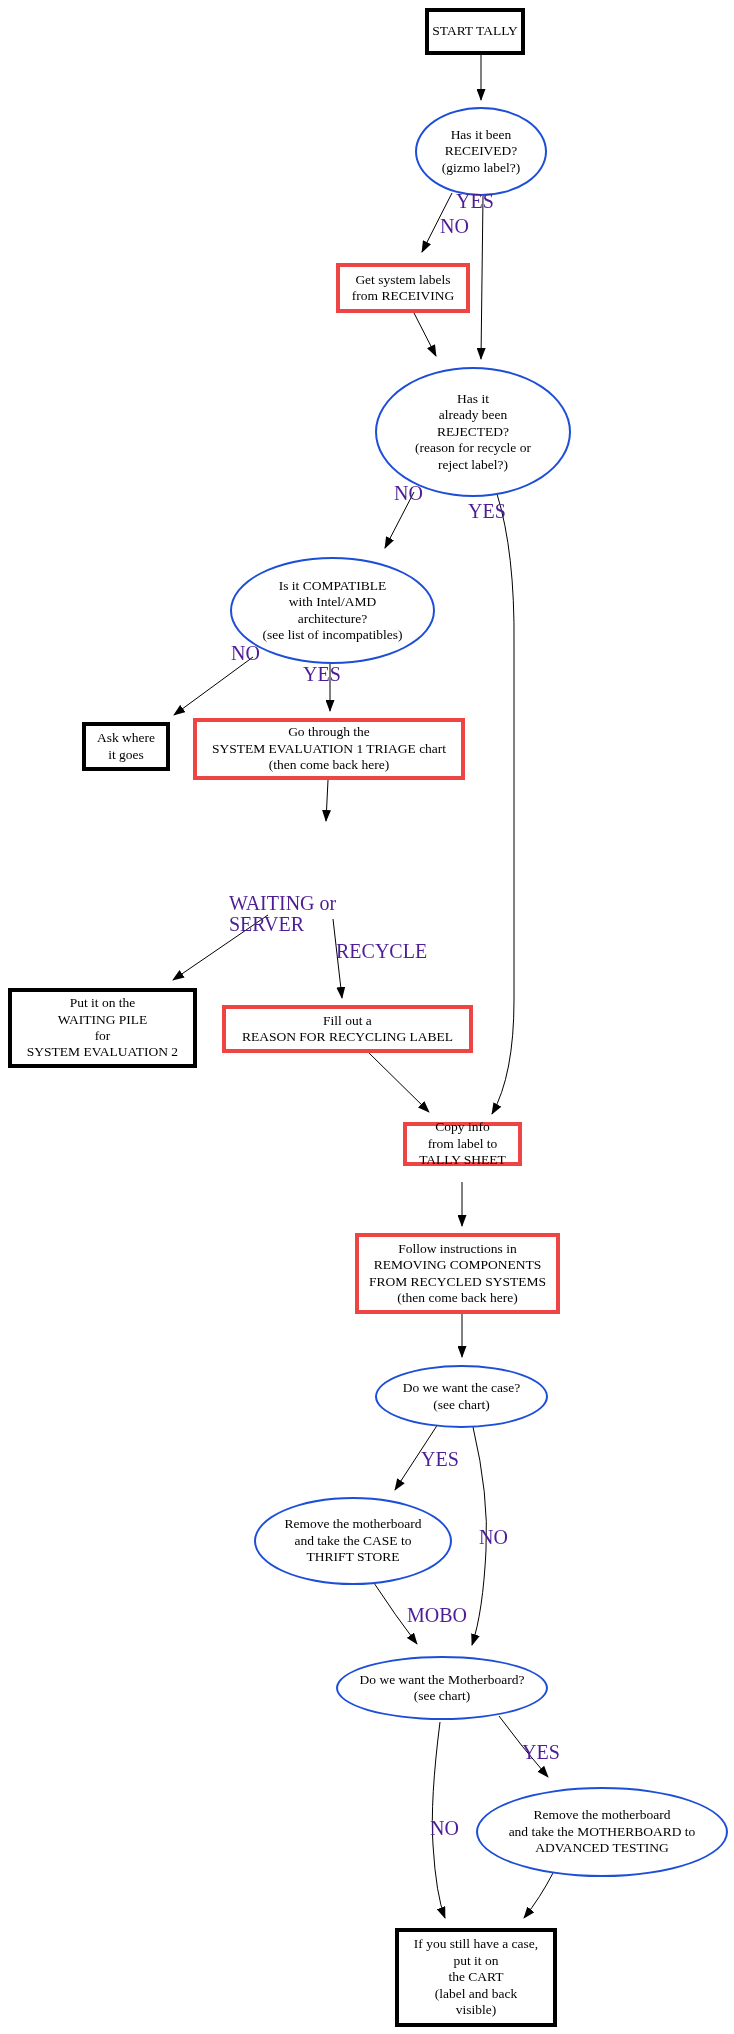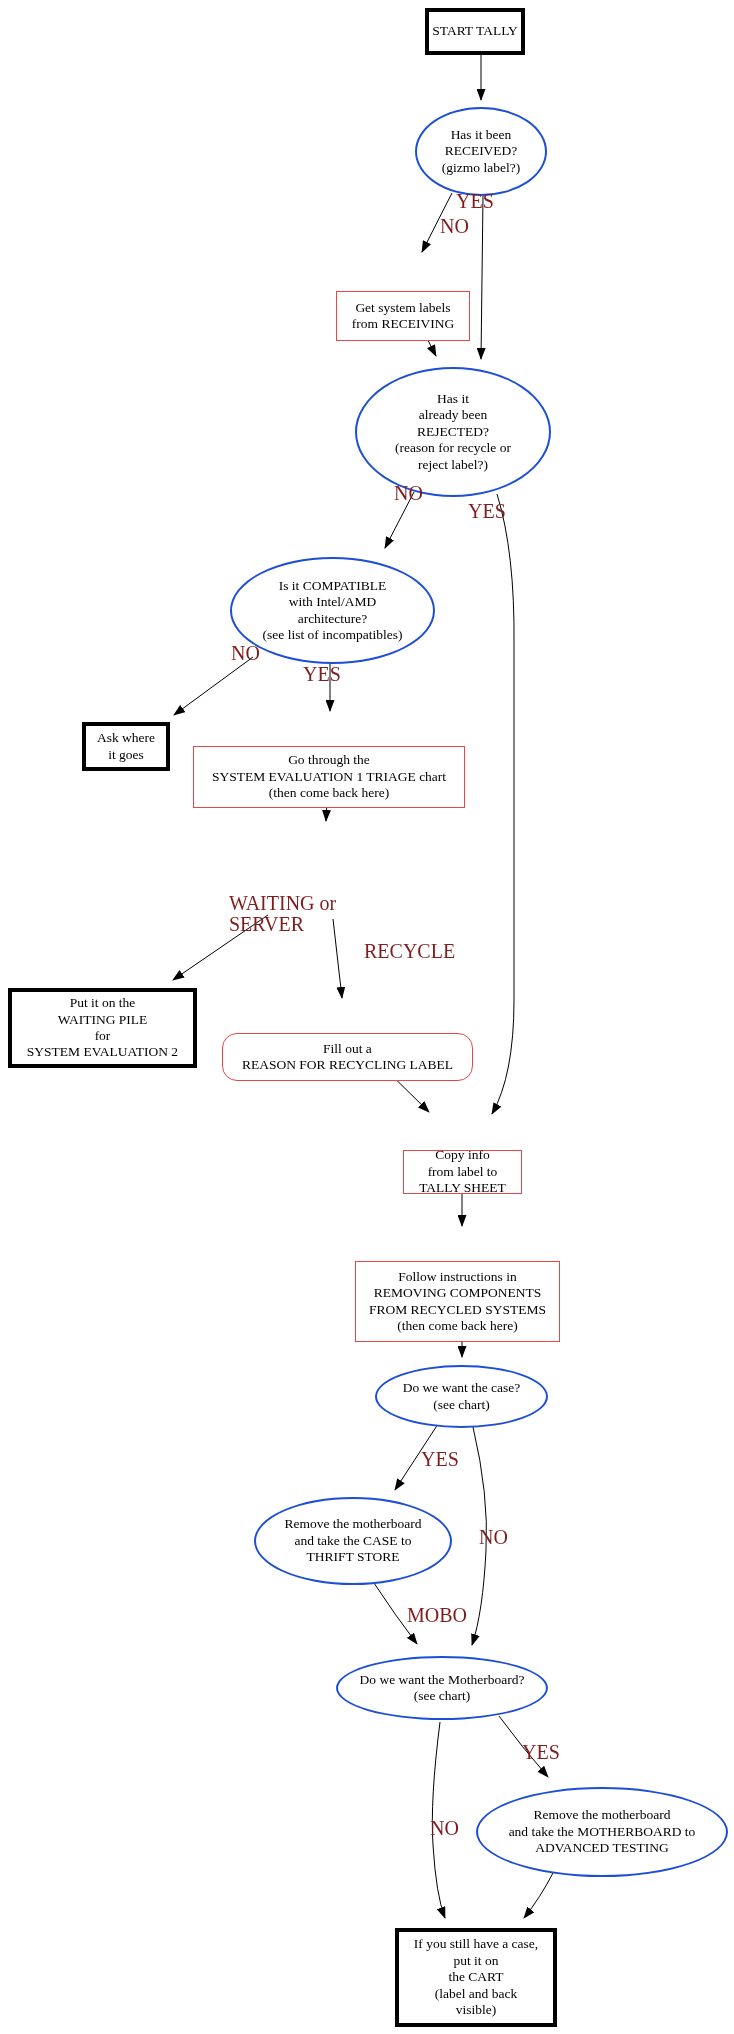"YES" .edge-label { color: #7f1d1d -> #4c1d95 }
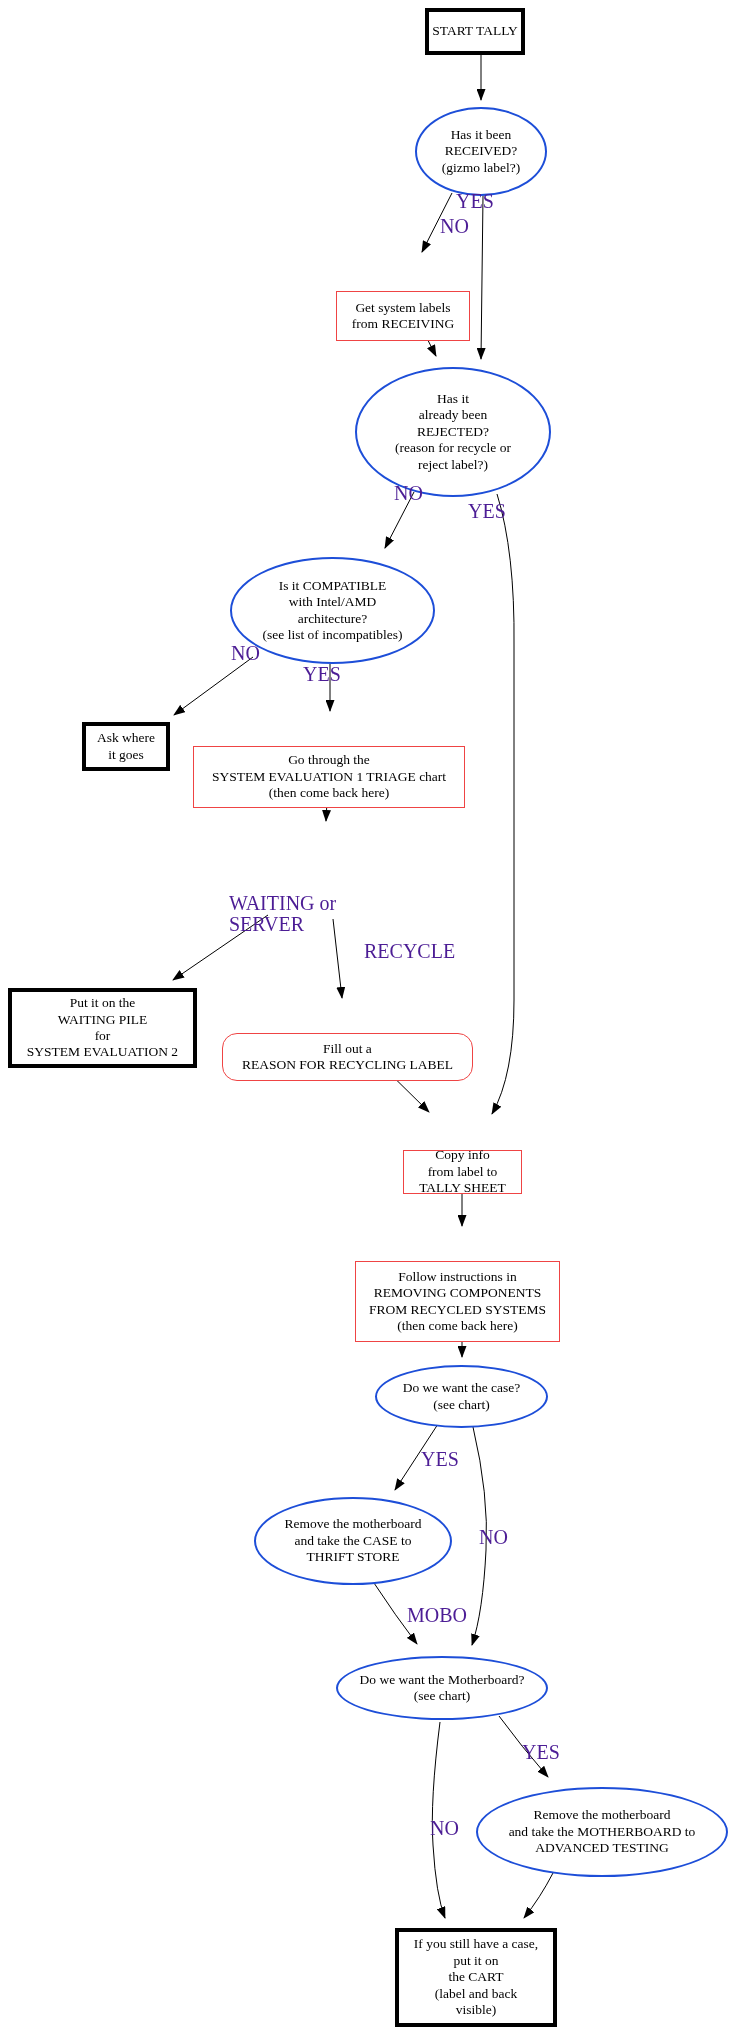"Get system labels" .box { border: 1px solid #ef4444 -> 4px solid #ef4444; margin-top: 28px -> none }
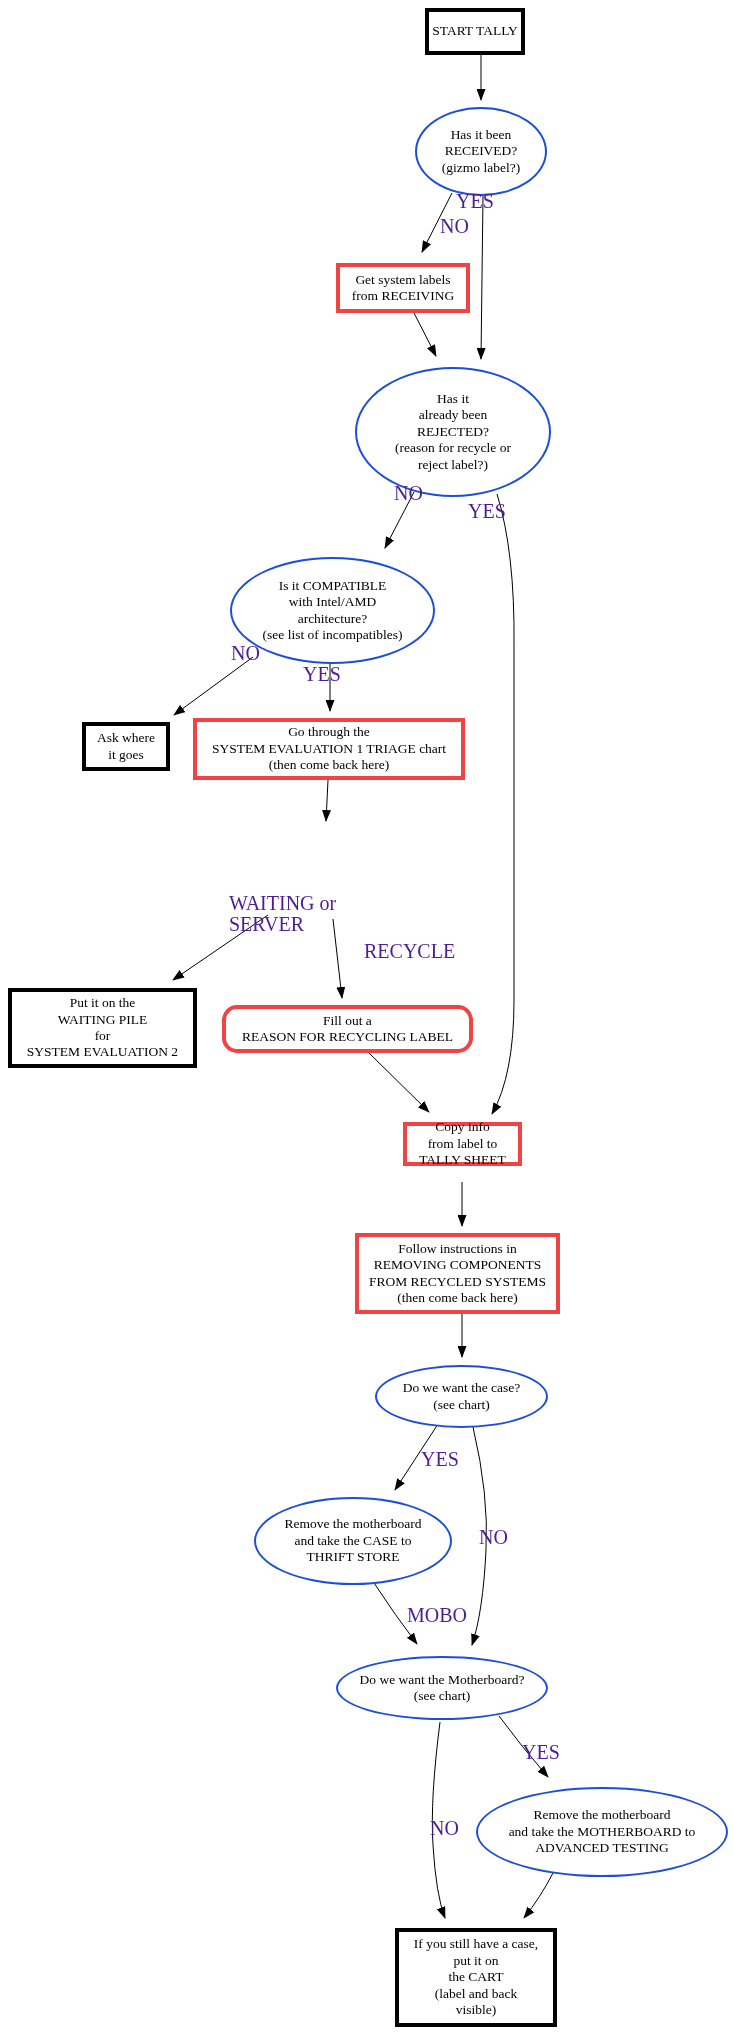"Has it" div.node { left: 355px -> 375px }
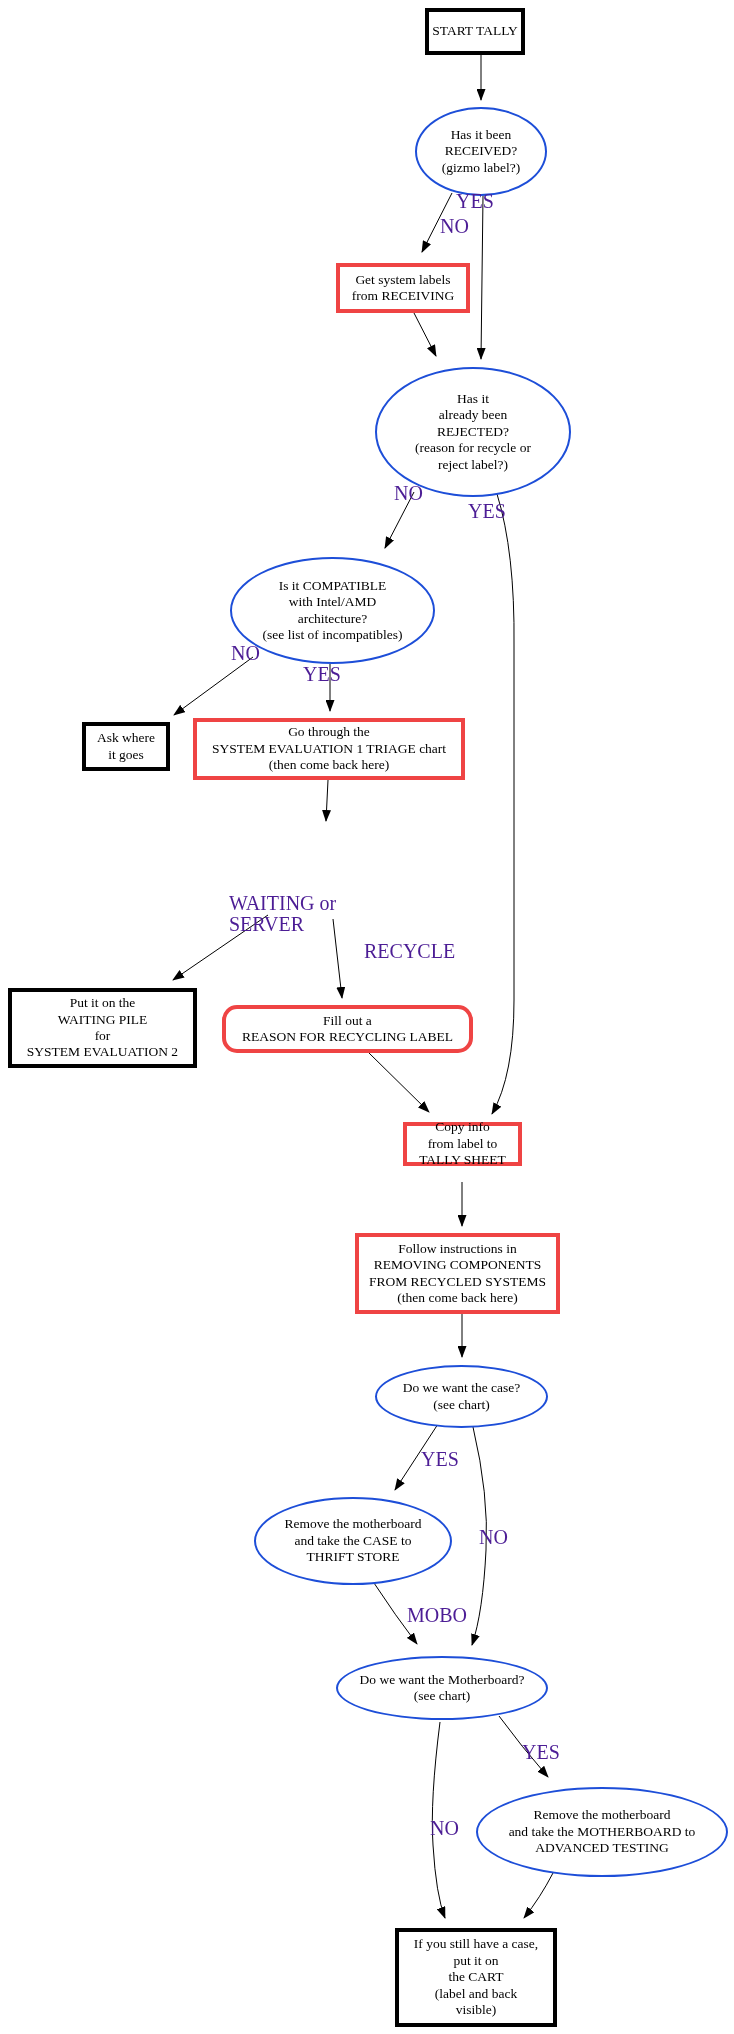"RECYCLE" span.edge-label { padding-left: 28px -> none }
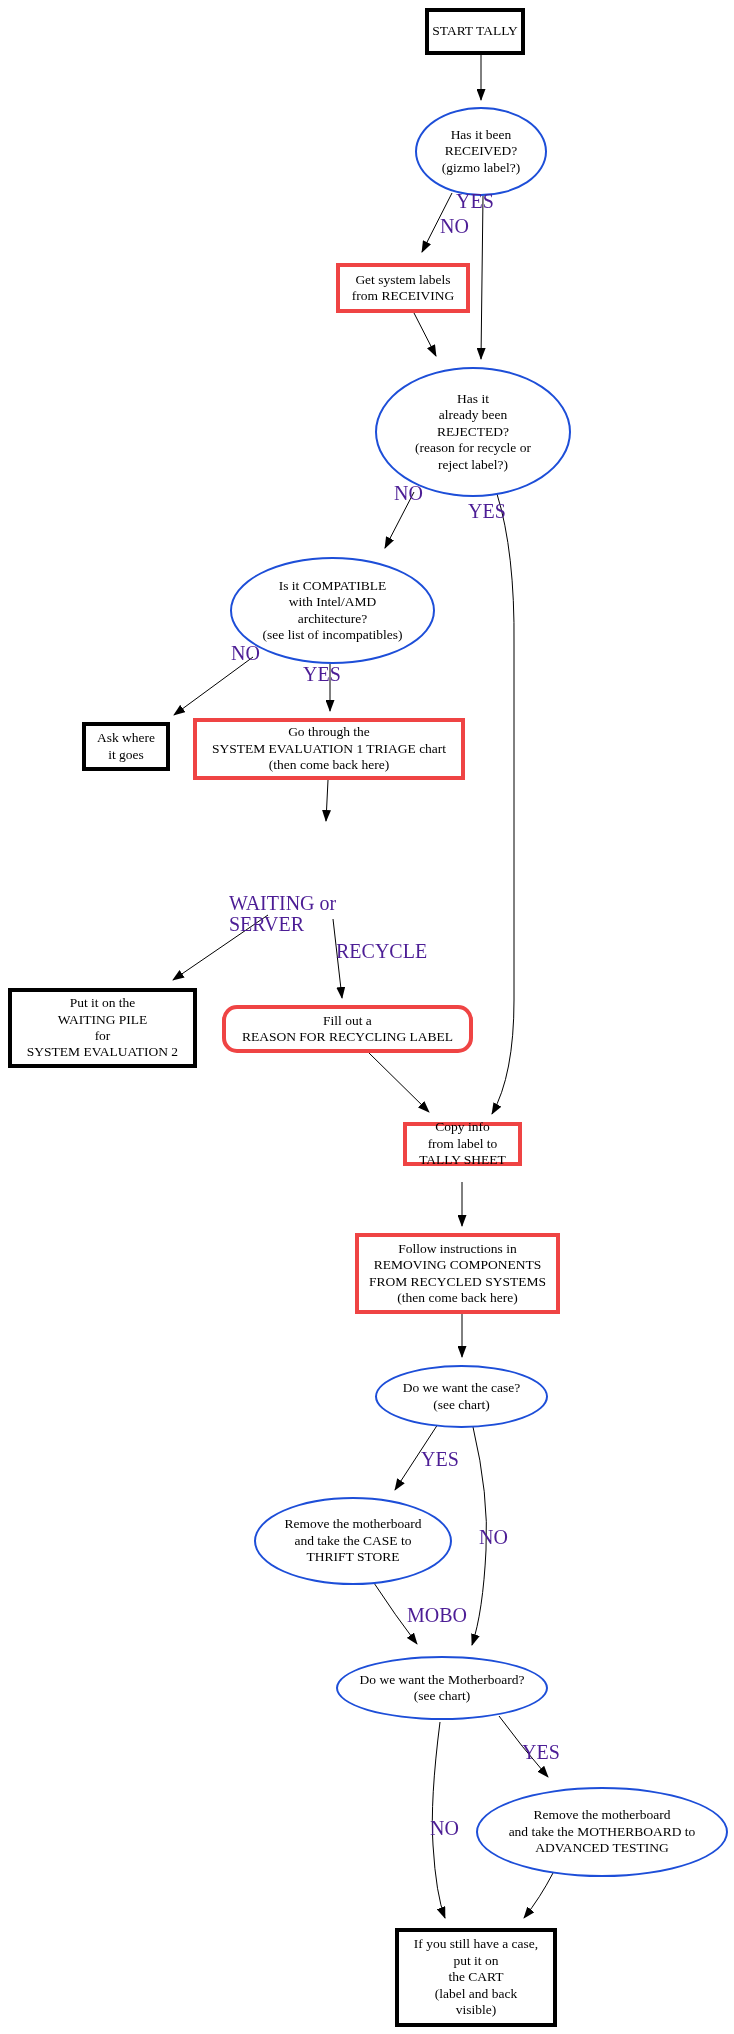"Fill out a" div.node { border-radius: 15px -> none }
